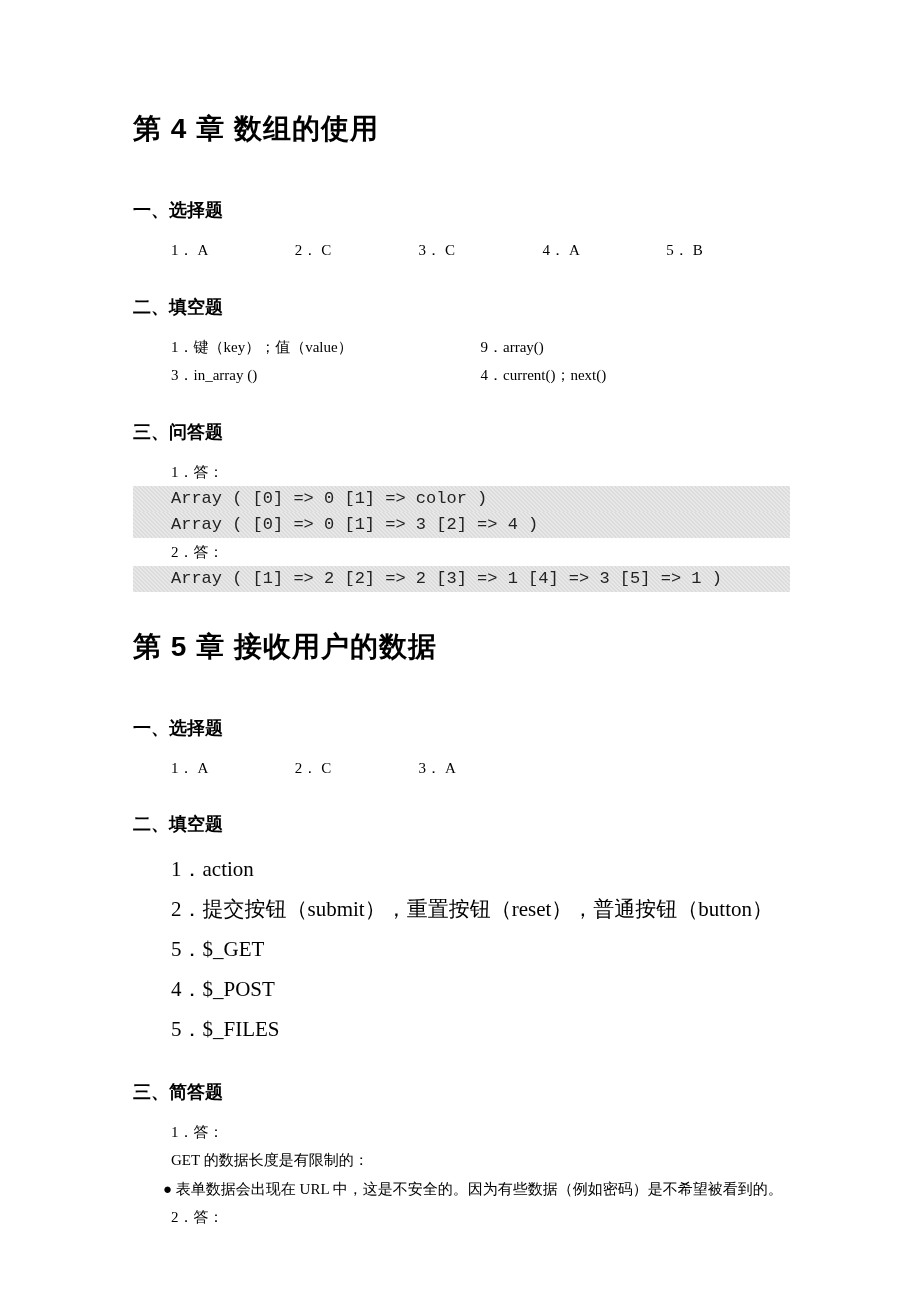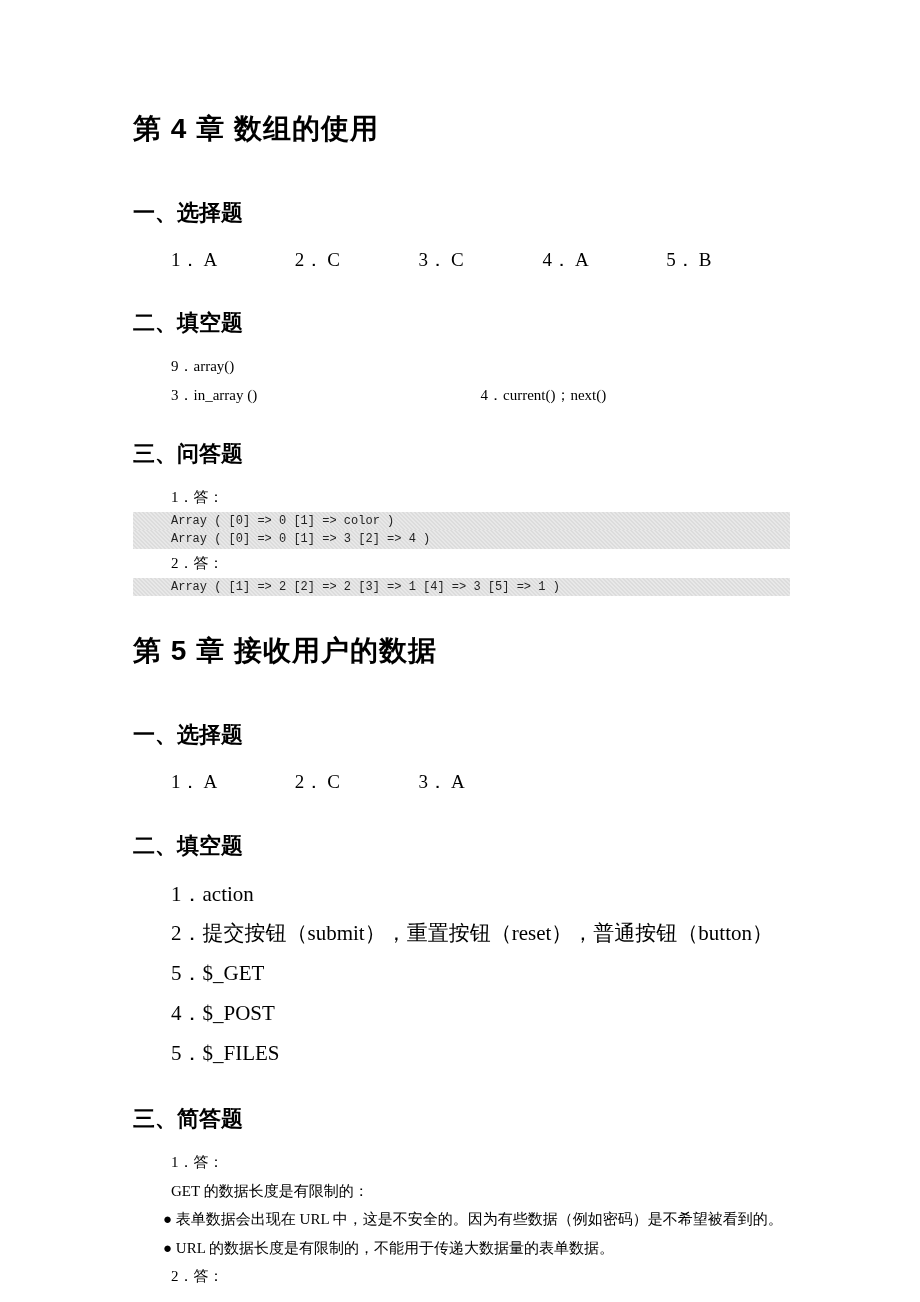"一、选择题" .section-title { font-size: 22px -> 18px }
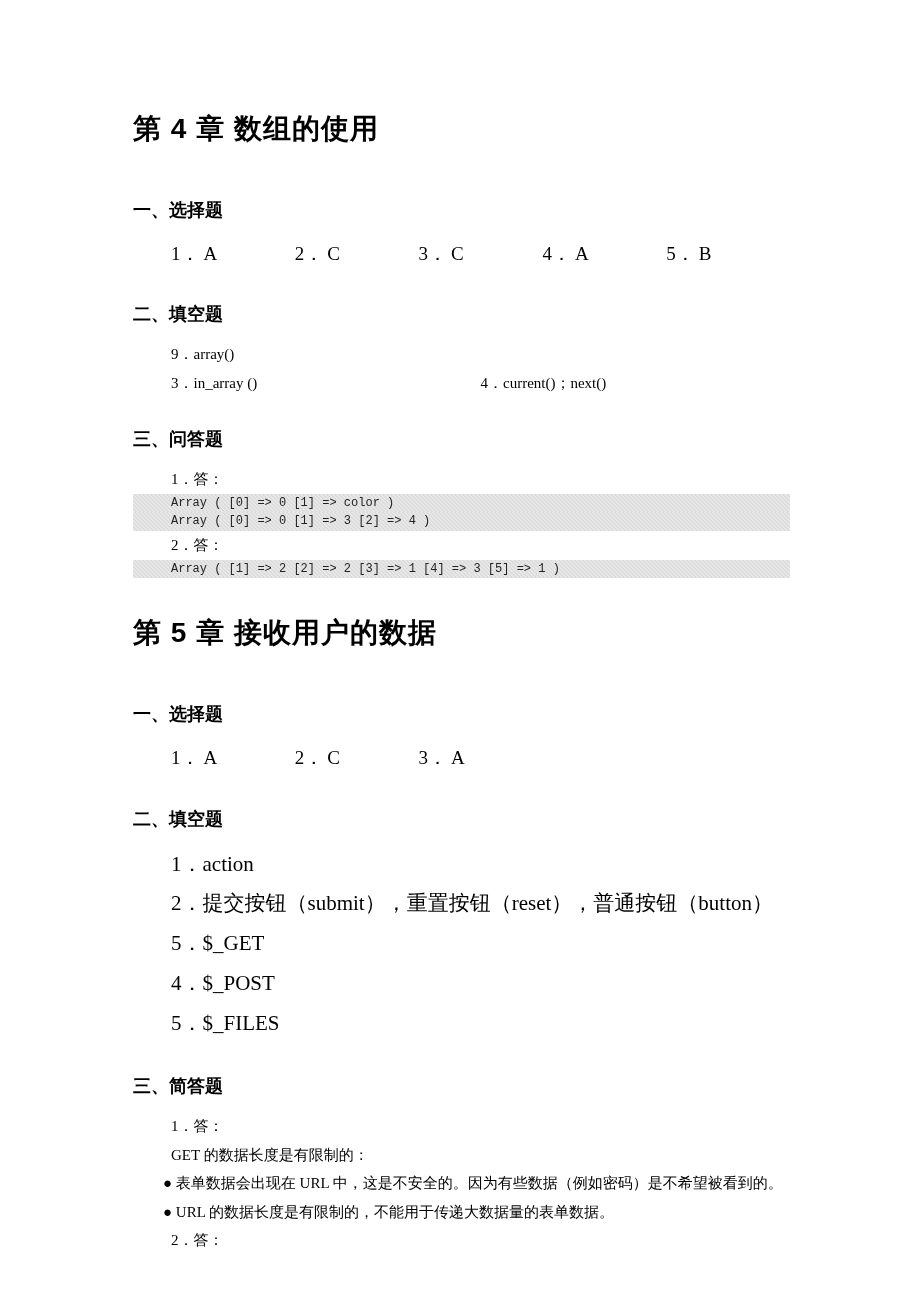"1． A" .answers-row { font-size: 19px -> 15px }
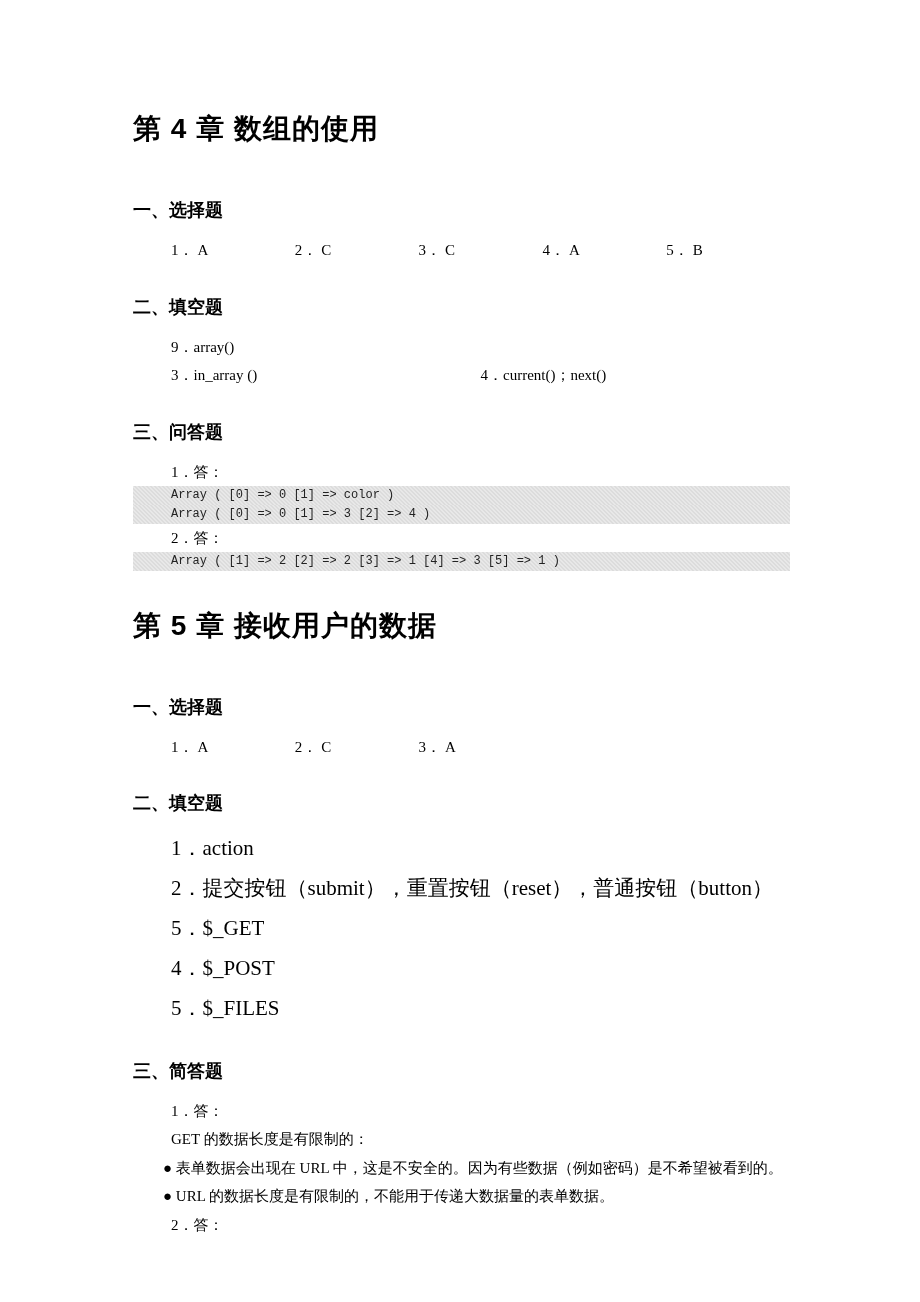"1．键（key）；值（value）" div.cell { html: none -> <div>1．键（key）；值（value）</div> }
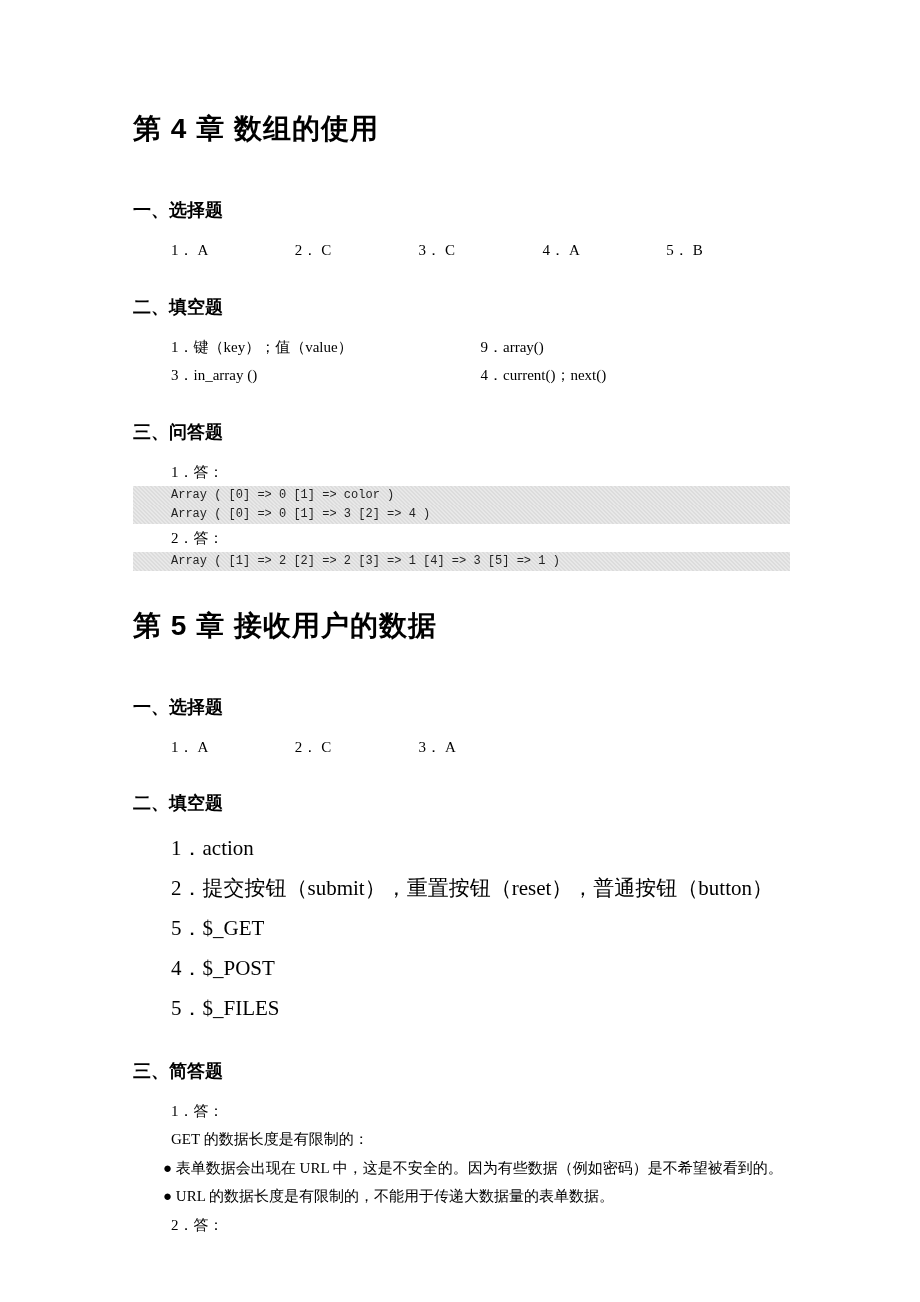"Array ( [0] => 0" .code-line { font-size: 12px -> 17px }
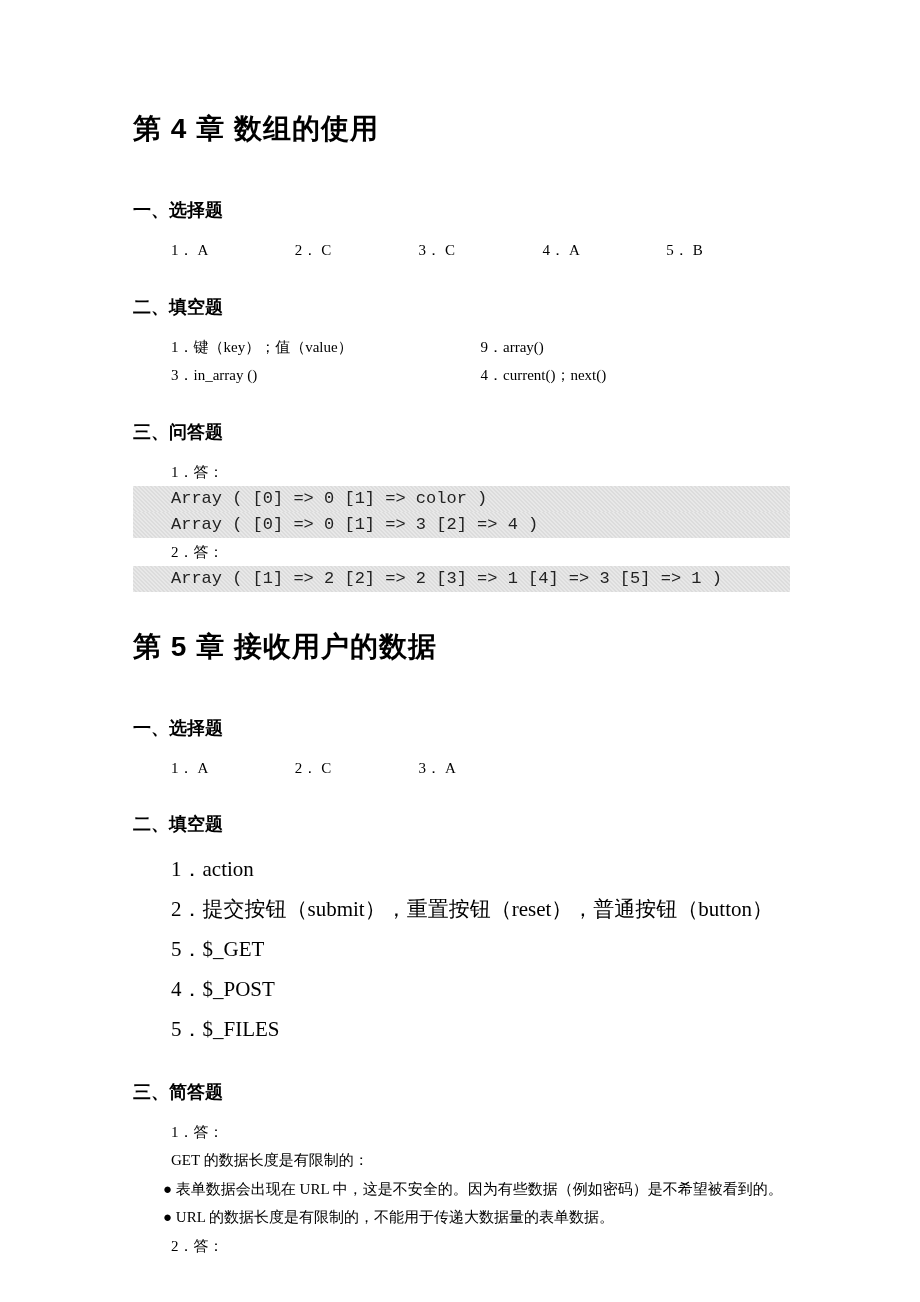"● URL 的数据长度是有限制的，不能用于传递大数据量的表单数据。" div.body-text { html: <div>● URL 的数据长度是有限制的，不能用于传递大数据量的表单数据。</div> -> none }
